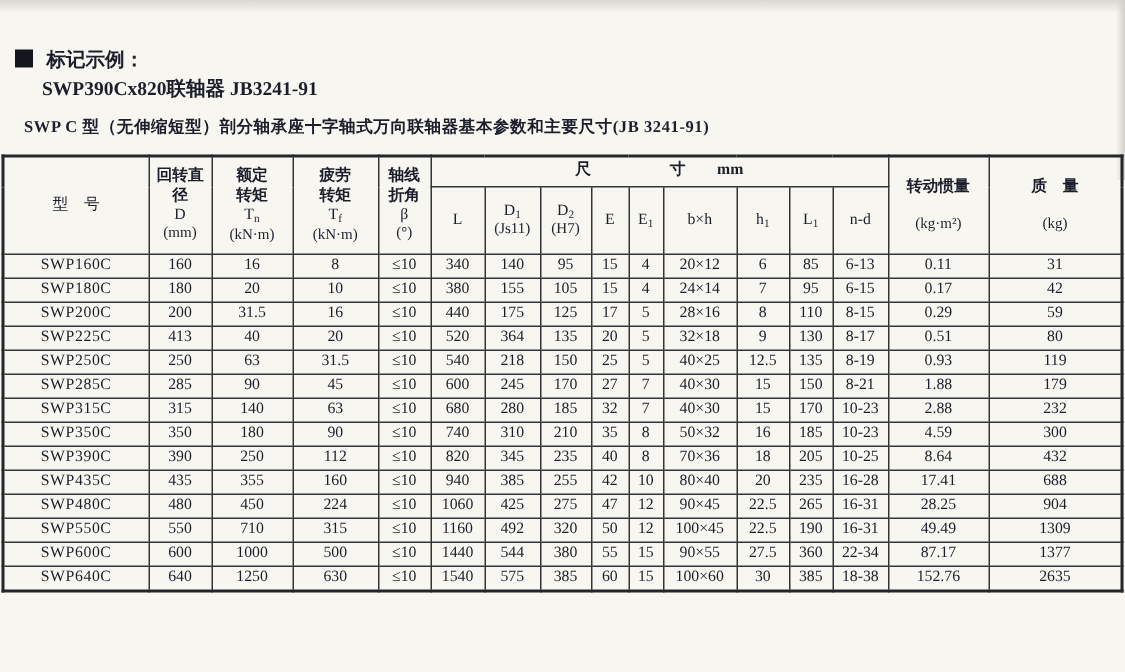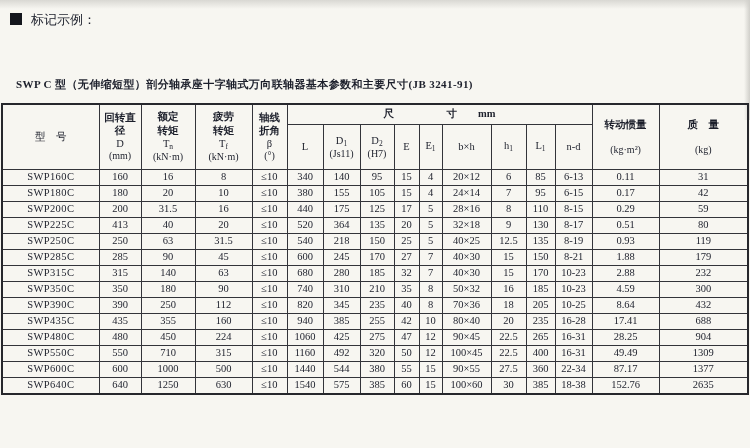"标记示例：" .intro { font-weight: normal -> bold; top: 10px -> 30px }
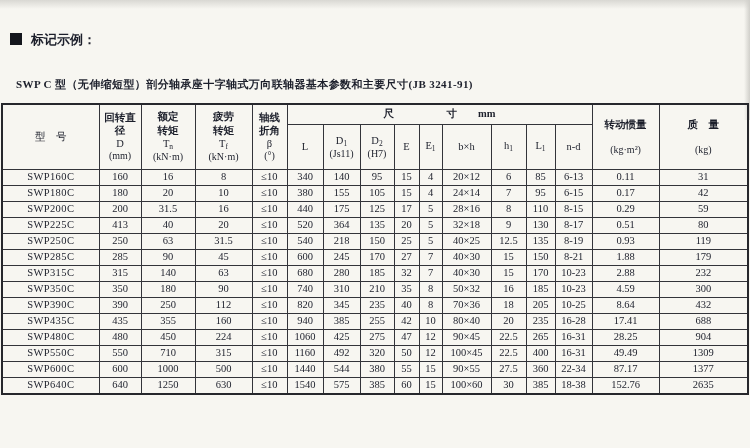"SWP390Cx820联轴器 JB3241-91" div.row3 { html: none -> <div>SWP390Cx820联轴器 JB3241-91</div> }
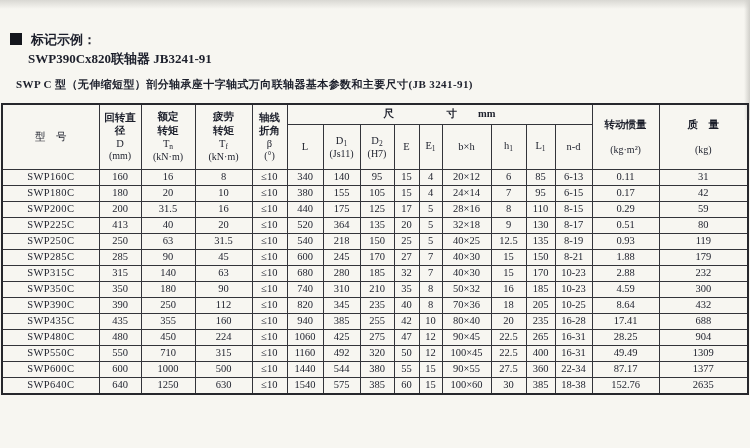"400" td { text: 400 -> 190 }
